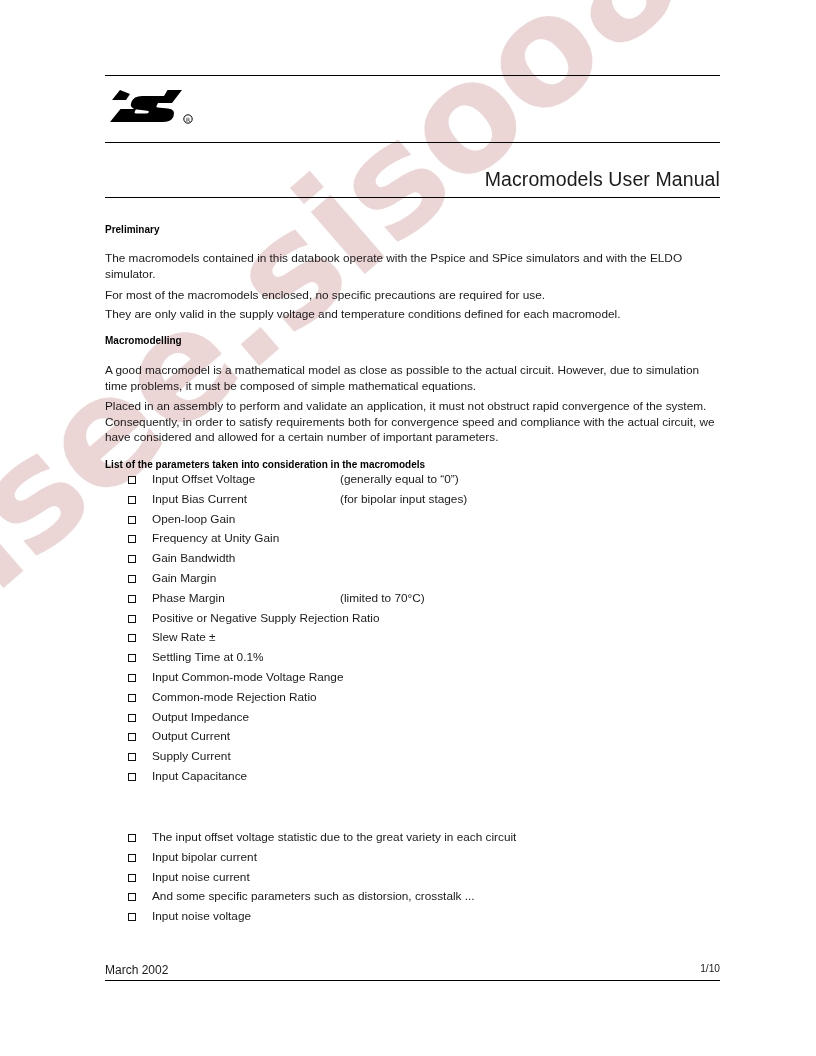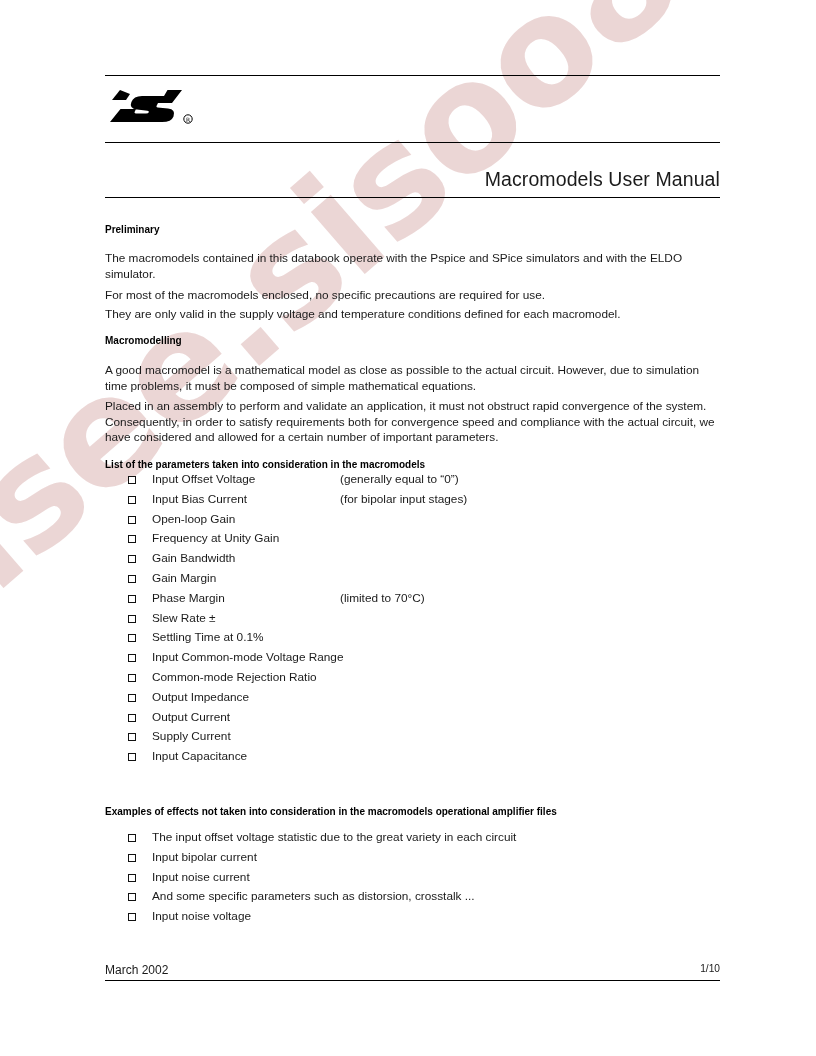"Positive or Negative Supply Rejection" div.bitem { html: none -> <div> <span></span> <span>Positive or Negative Supply Rejection Ratio</span> <span></span> </div> }
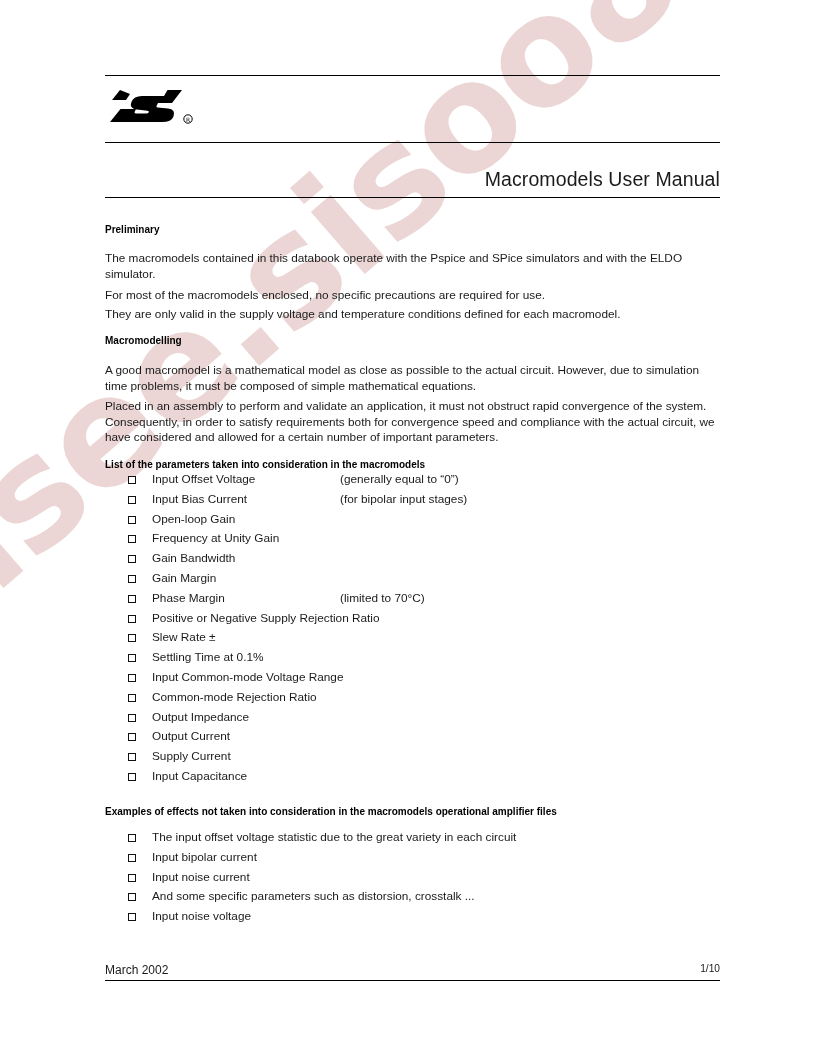"Examples of effects not taken" div.sec-head { html: <div>Examples of effects not taken into consideration in the macromodels operational amplifier files</div> -> none }
